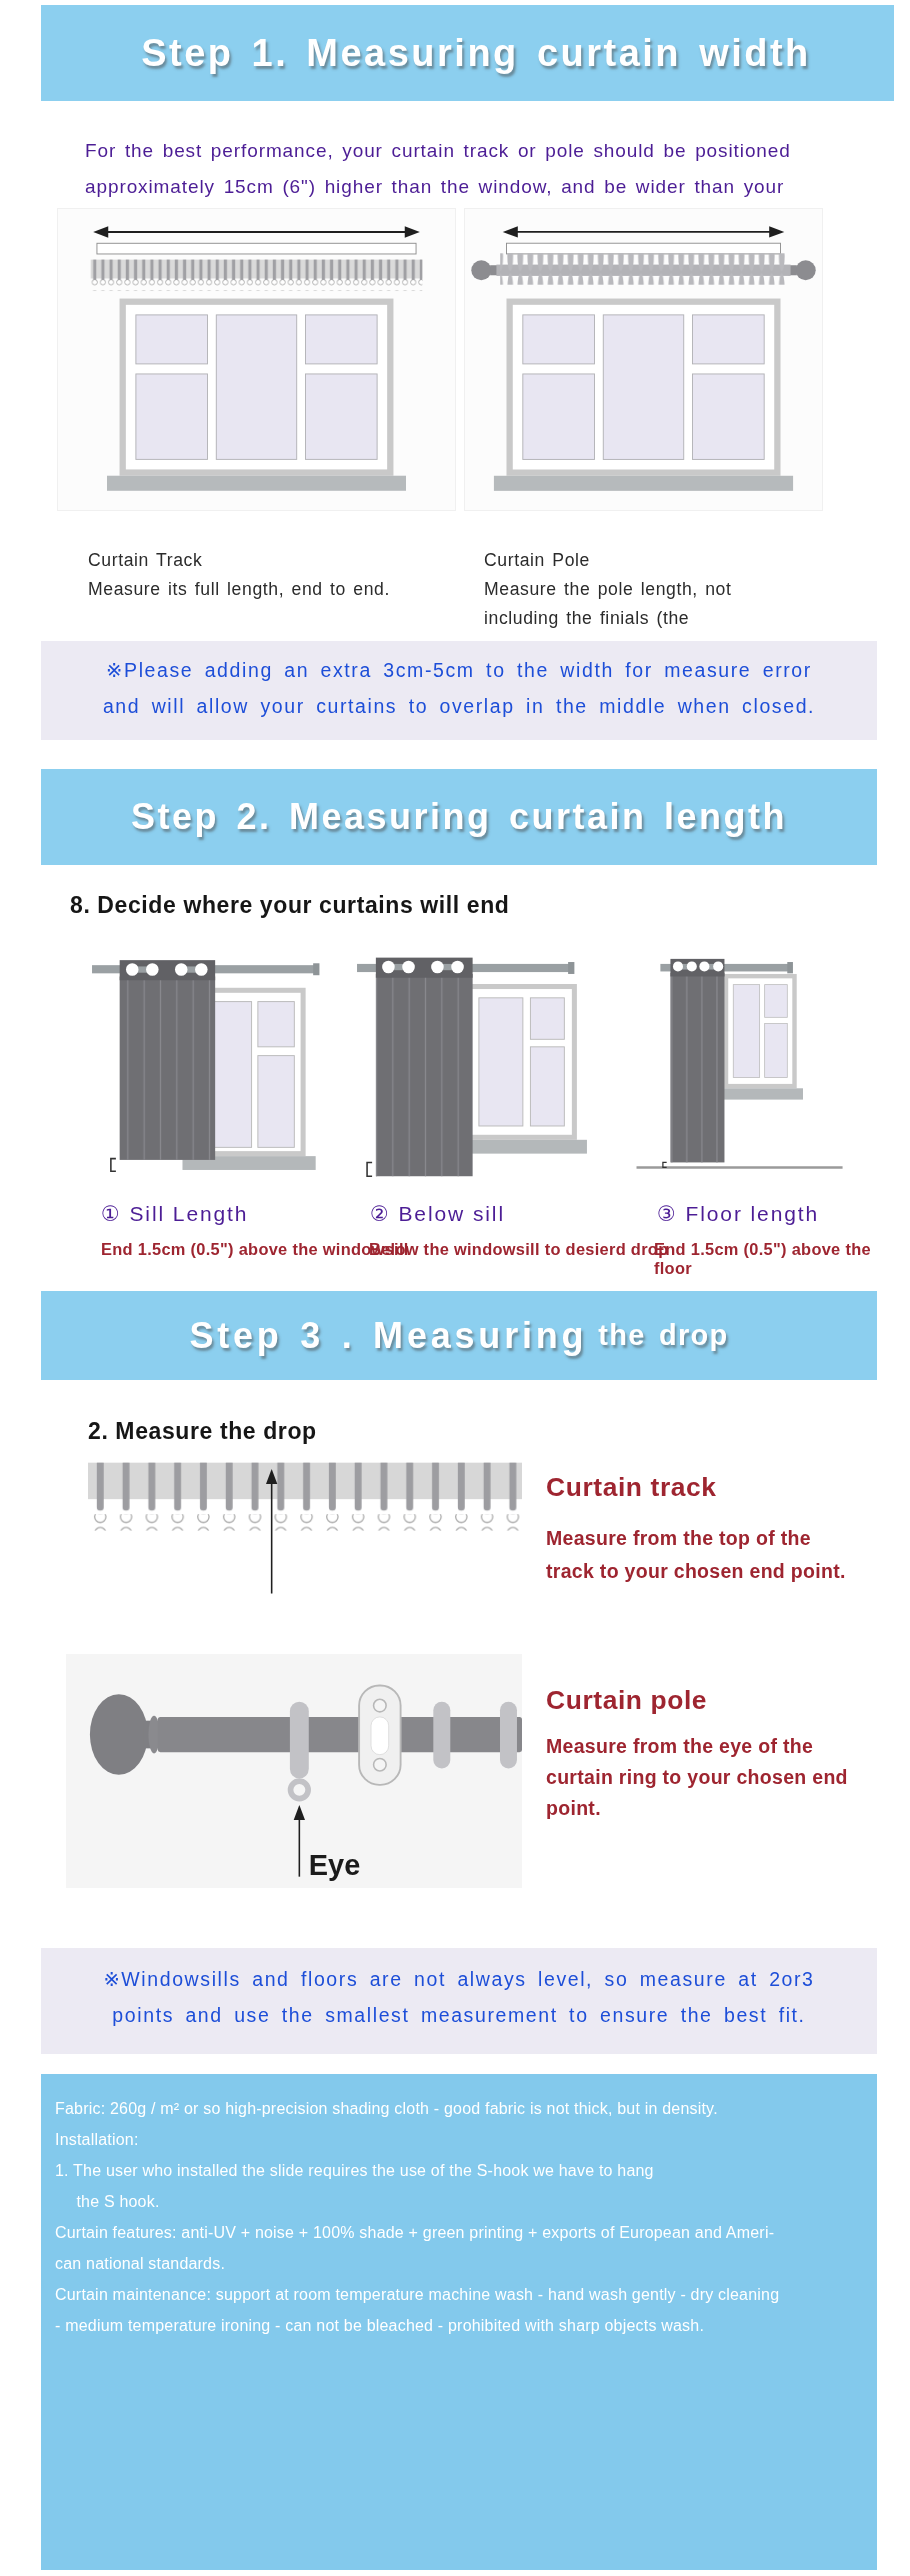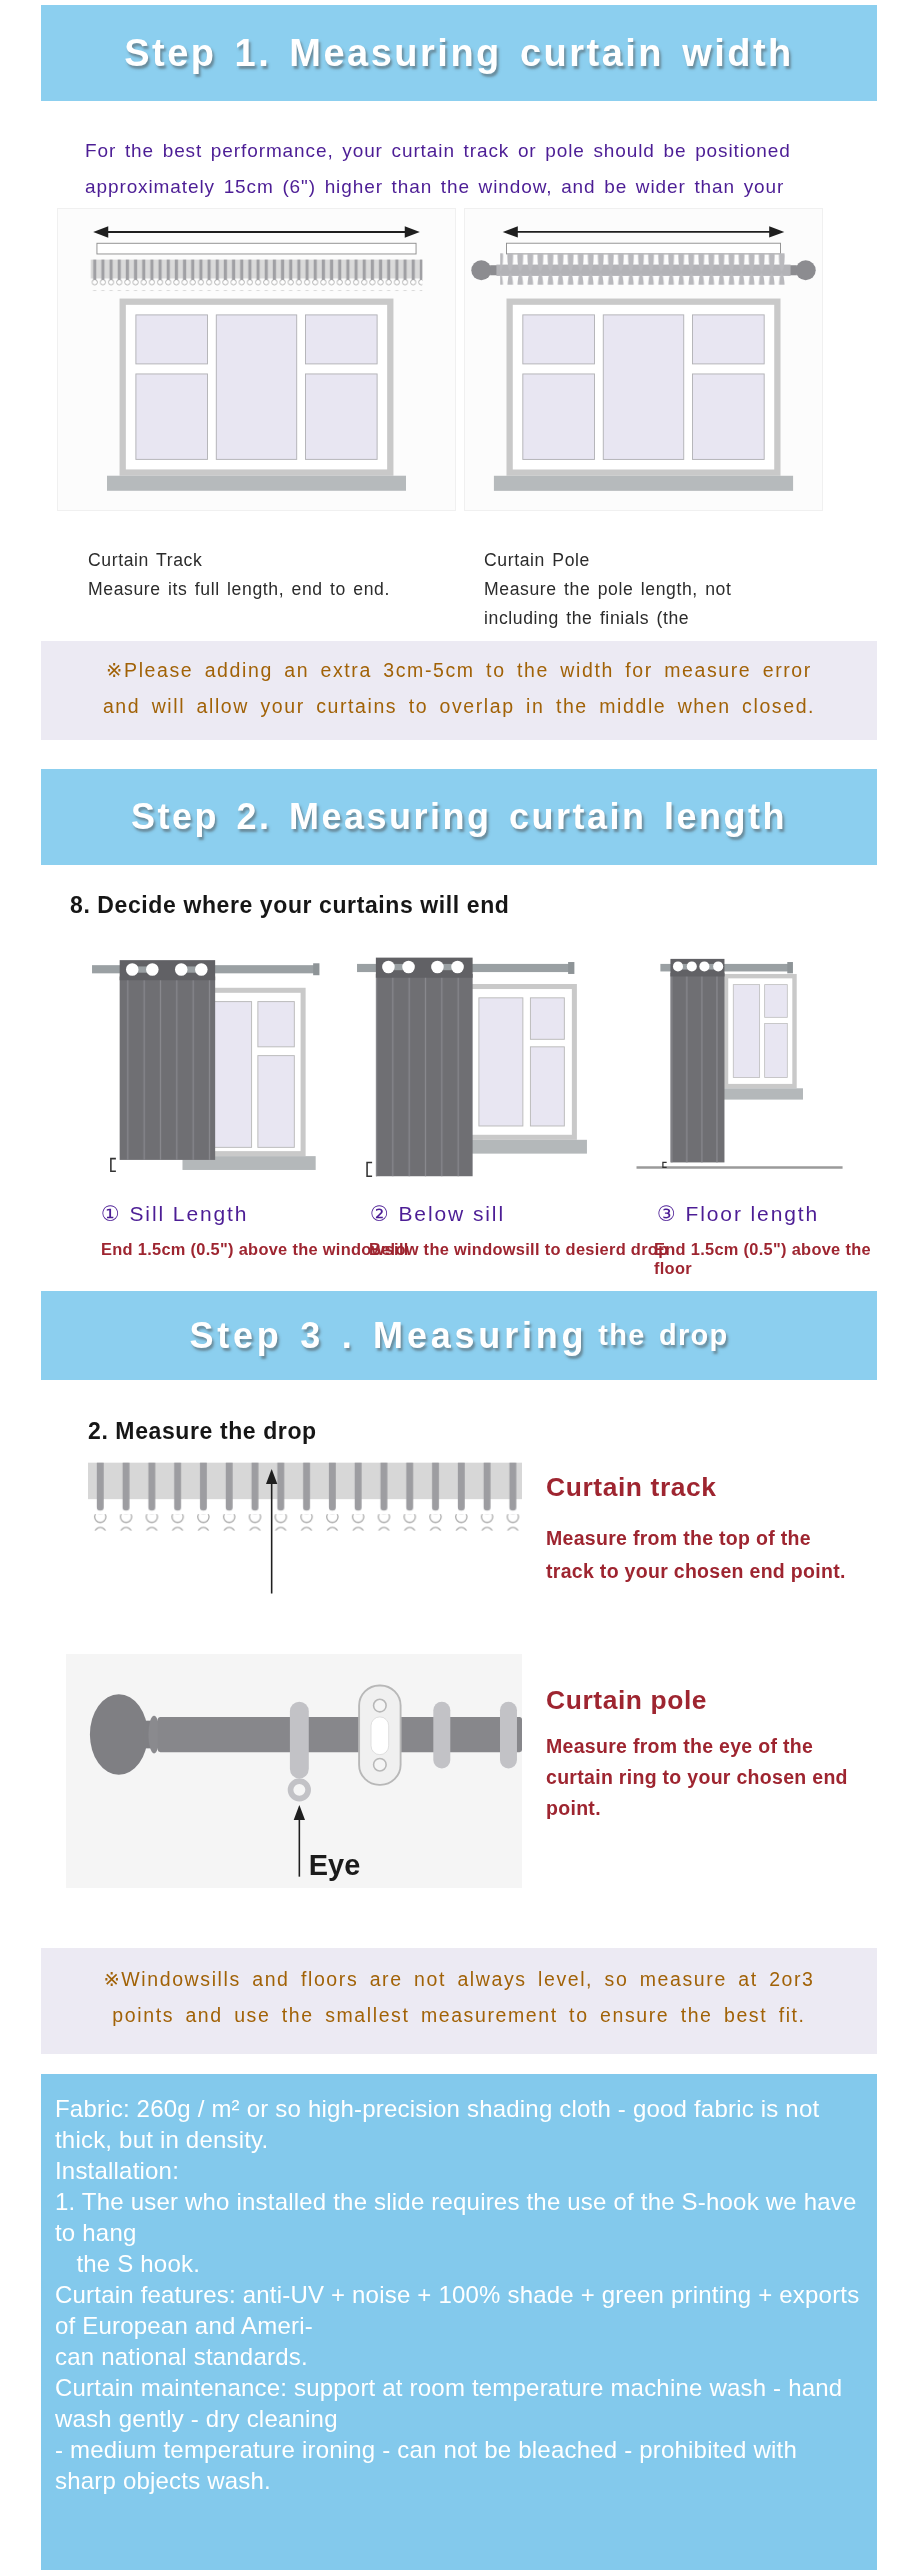"Step 1. Measuring curtain width" .banner-1 { padding-left: none -> 17px }
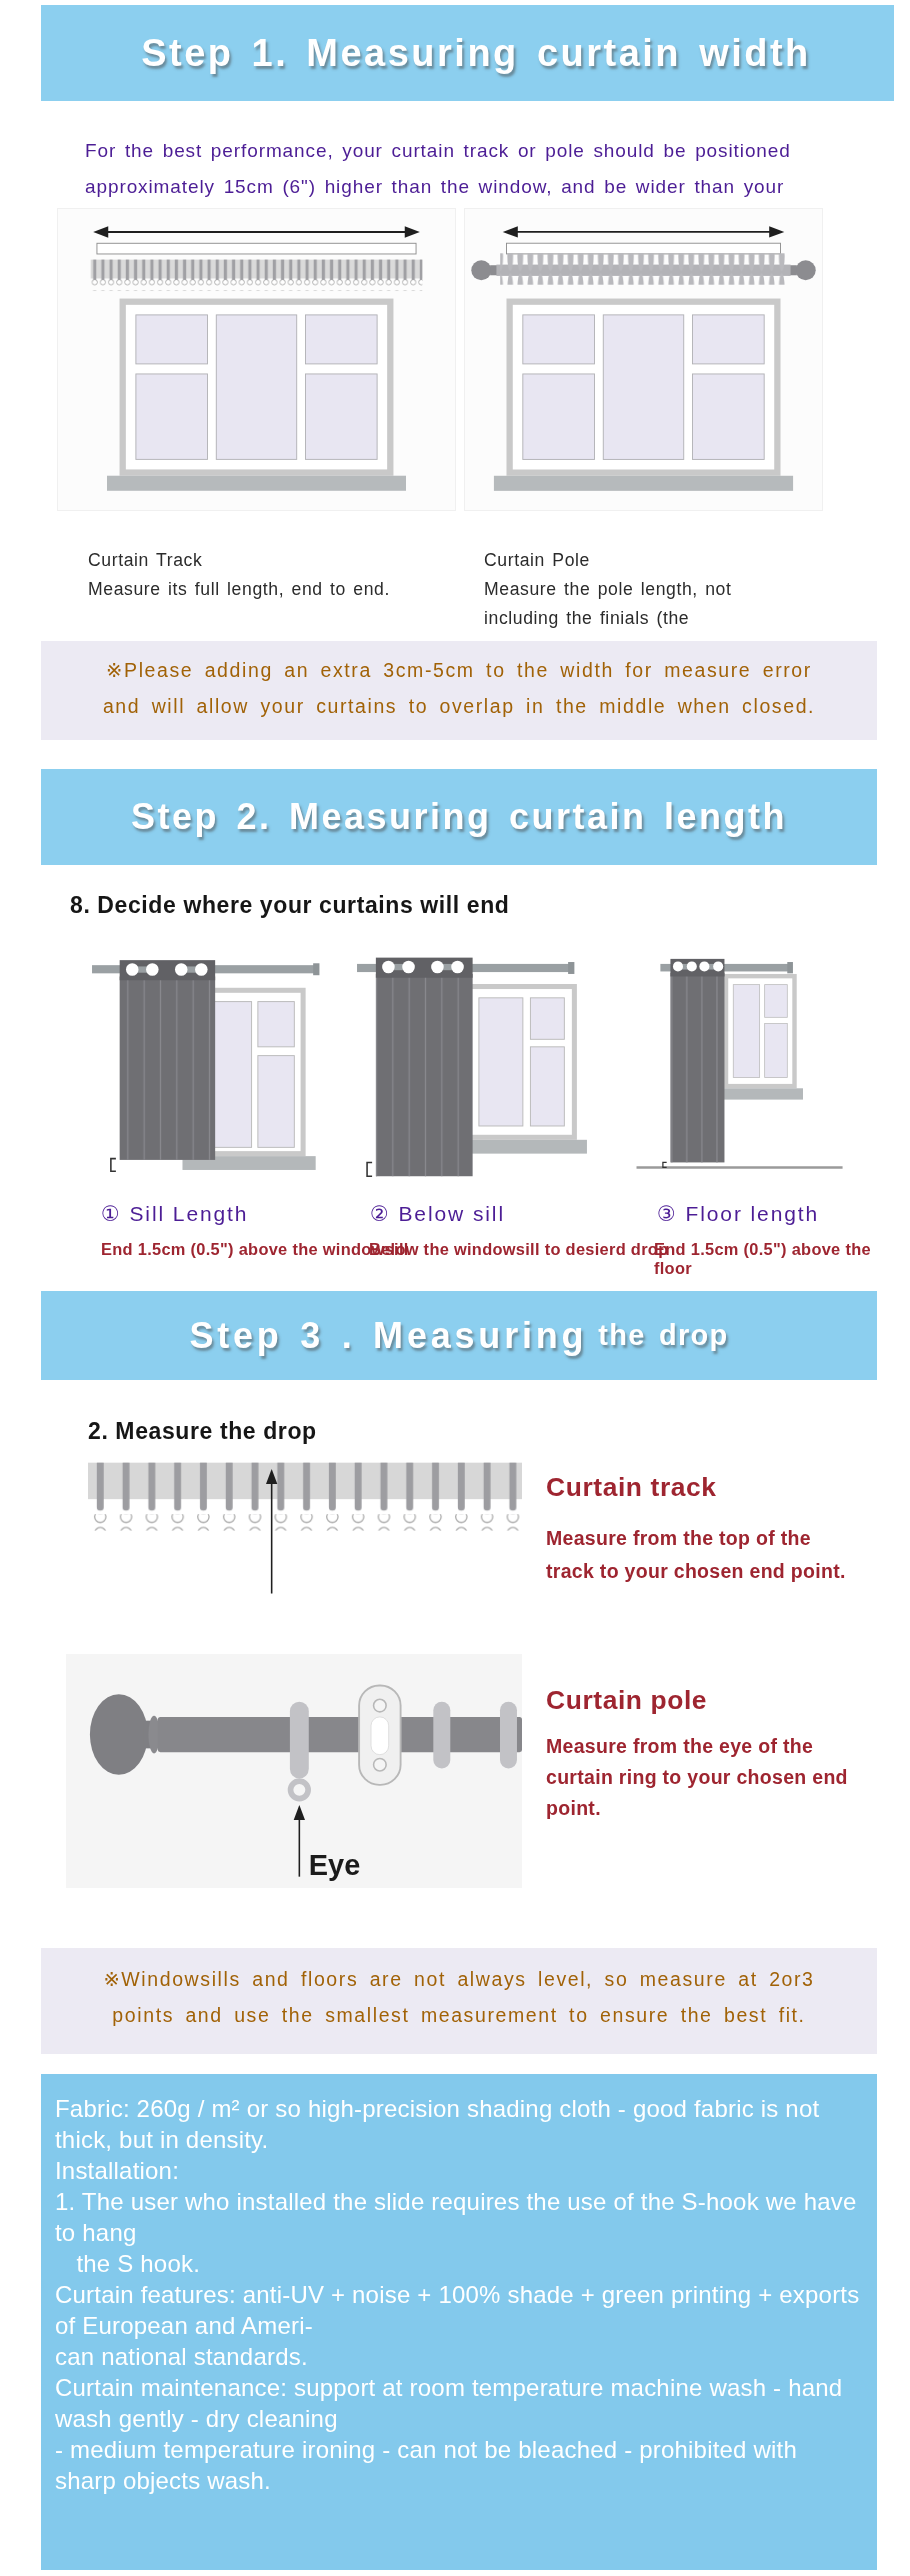"※Please adding an extra 3cm-5cm" .note { color: #a16207 -> #1d4ed8 }
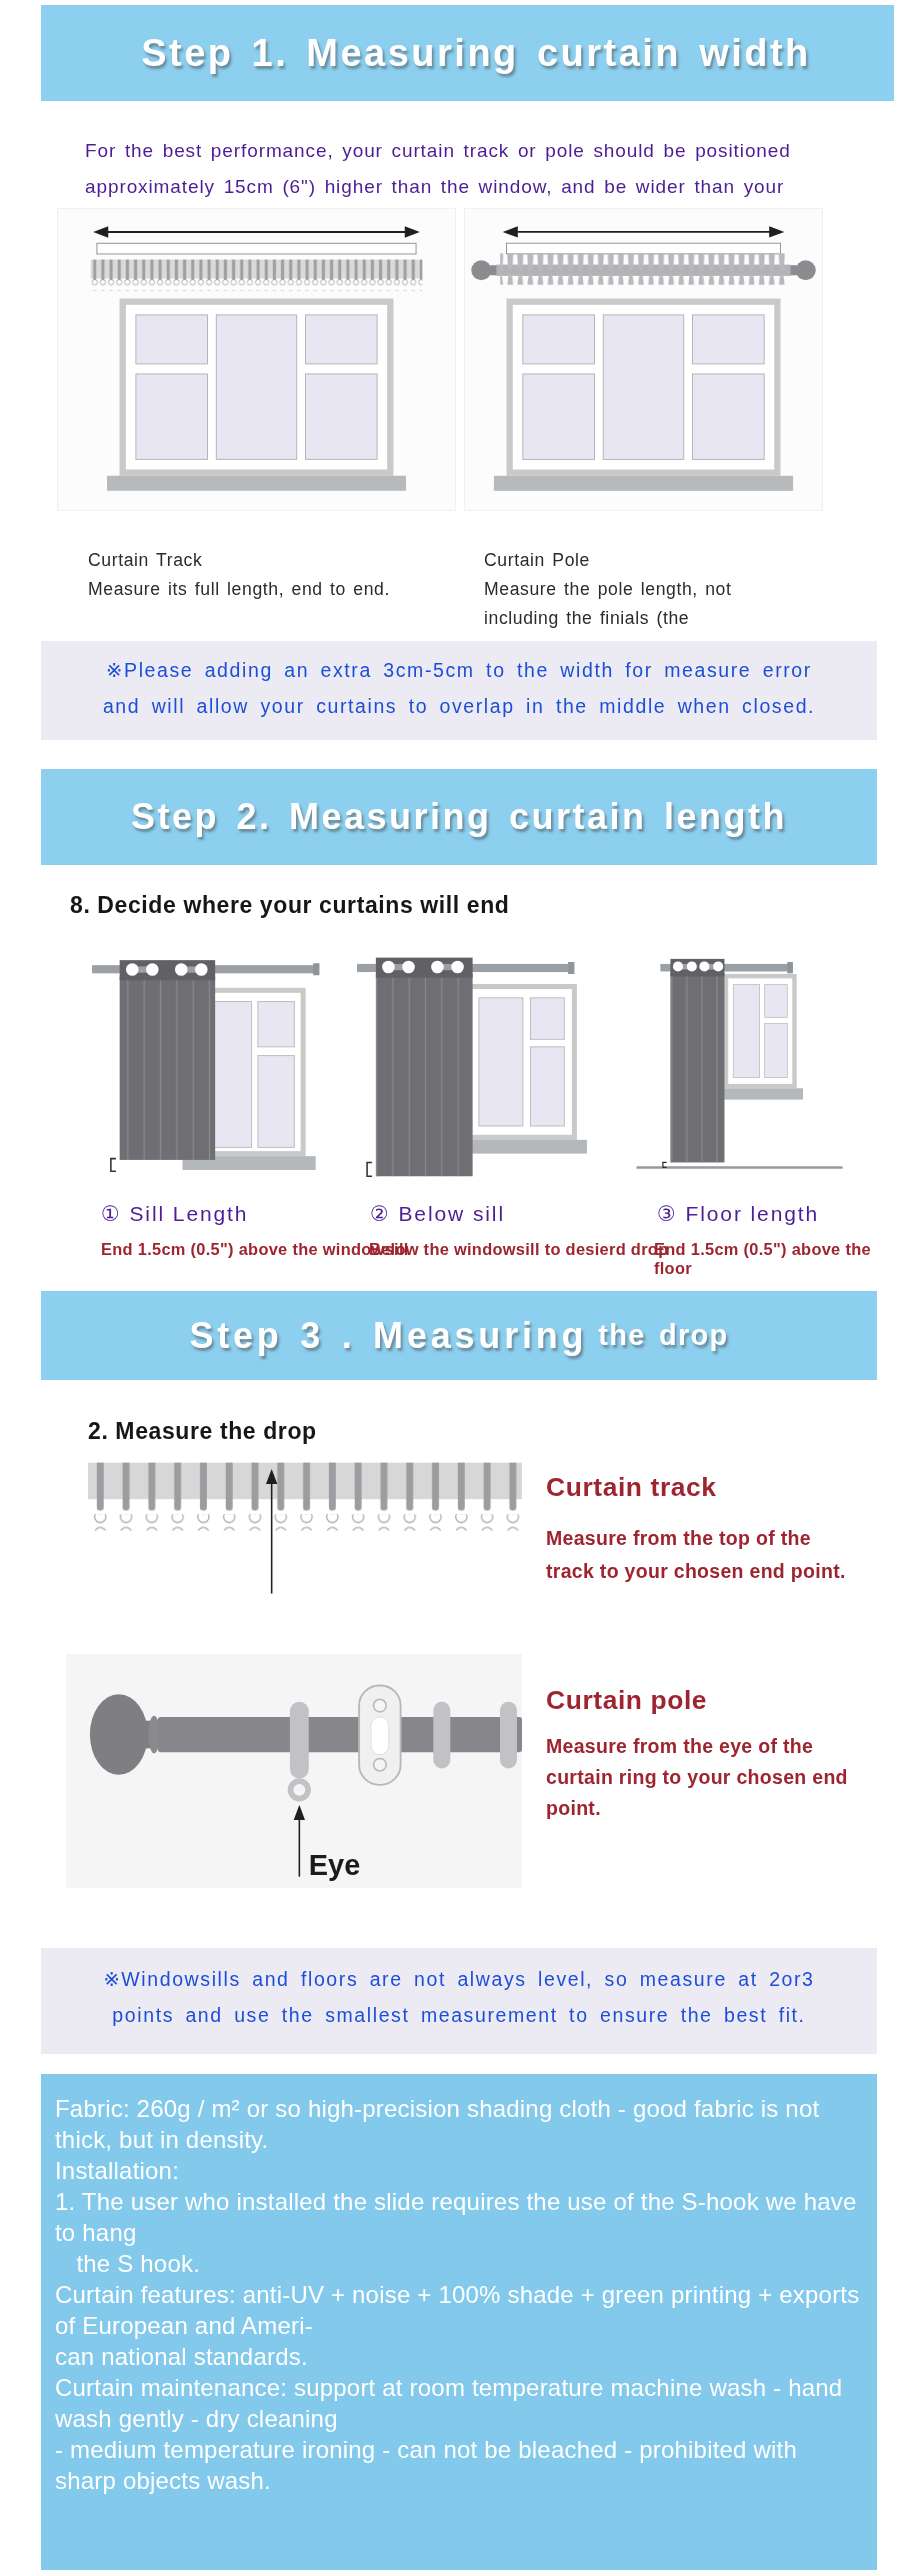"Fabric: 260g / m² or" .info-box p { font-size: 24px -> 16px }
